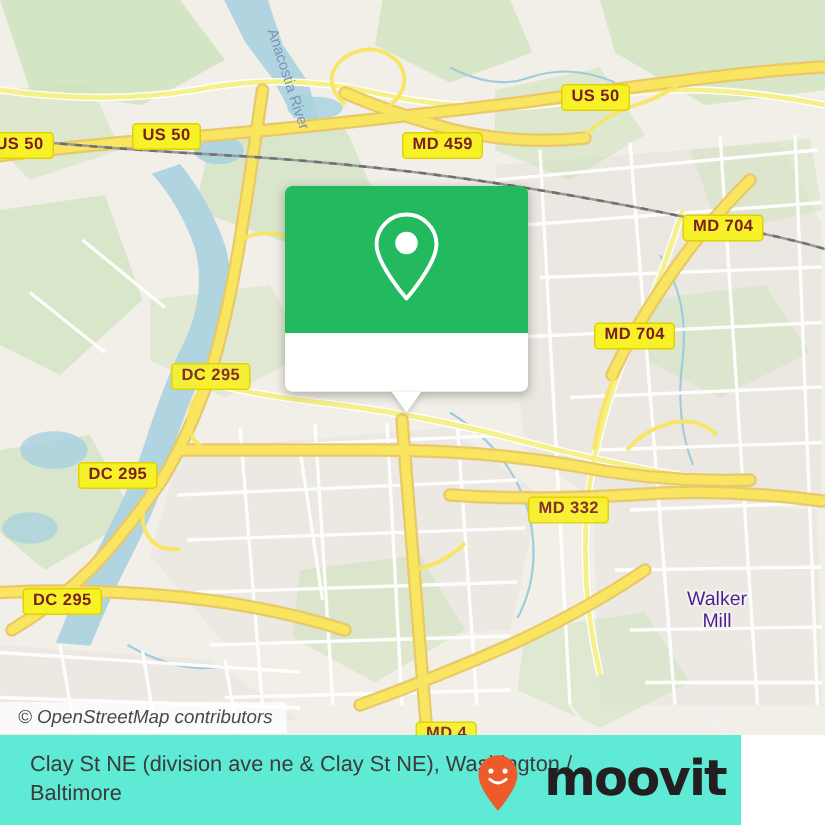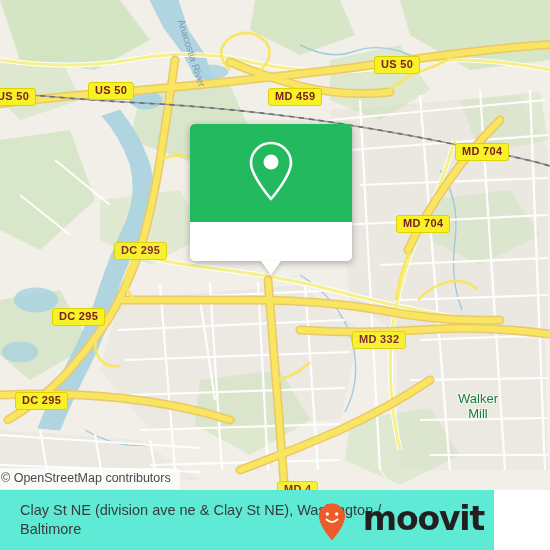"Walker" .place-label { color: #15803d -> #4c1d95 }
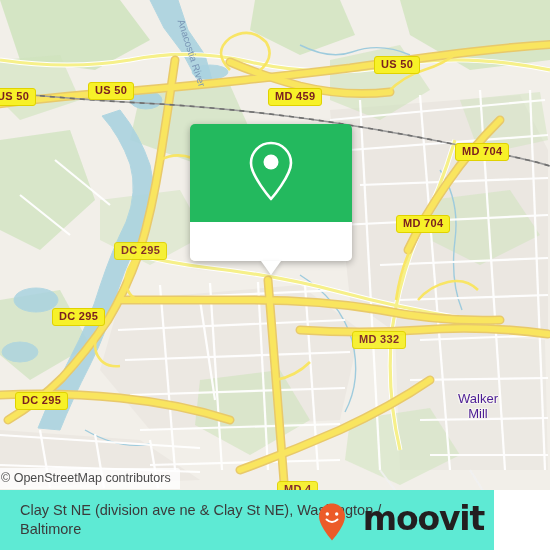"© OpenStreetMap contributors" #attribution { font-style: none -> italic; padding: 3px 9px 4px 1px -> 3px 9px 4px 12px }
